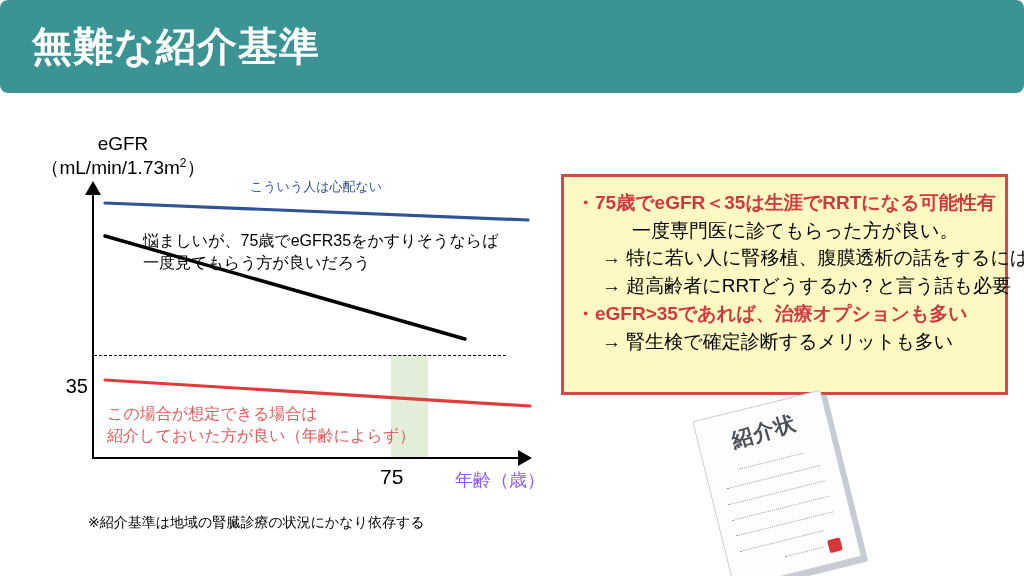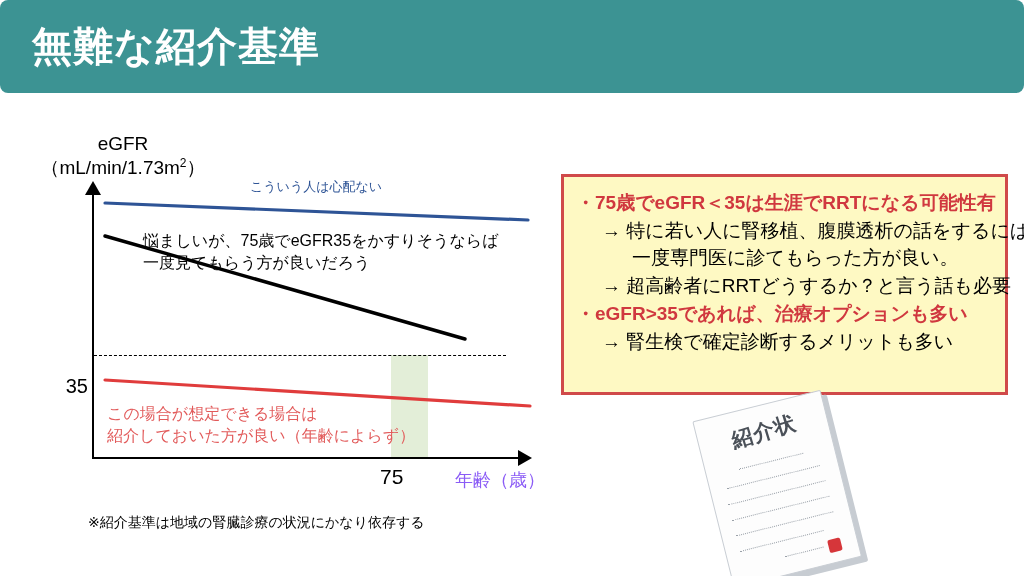"→ 特に若い人に腎移植、腹膜透析の話をするには" div.info-line { order: before "一度専門医に診てもらった方が良い。" -> after "一度専門医に診てもらった方が良い。" }
